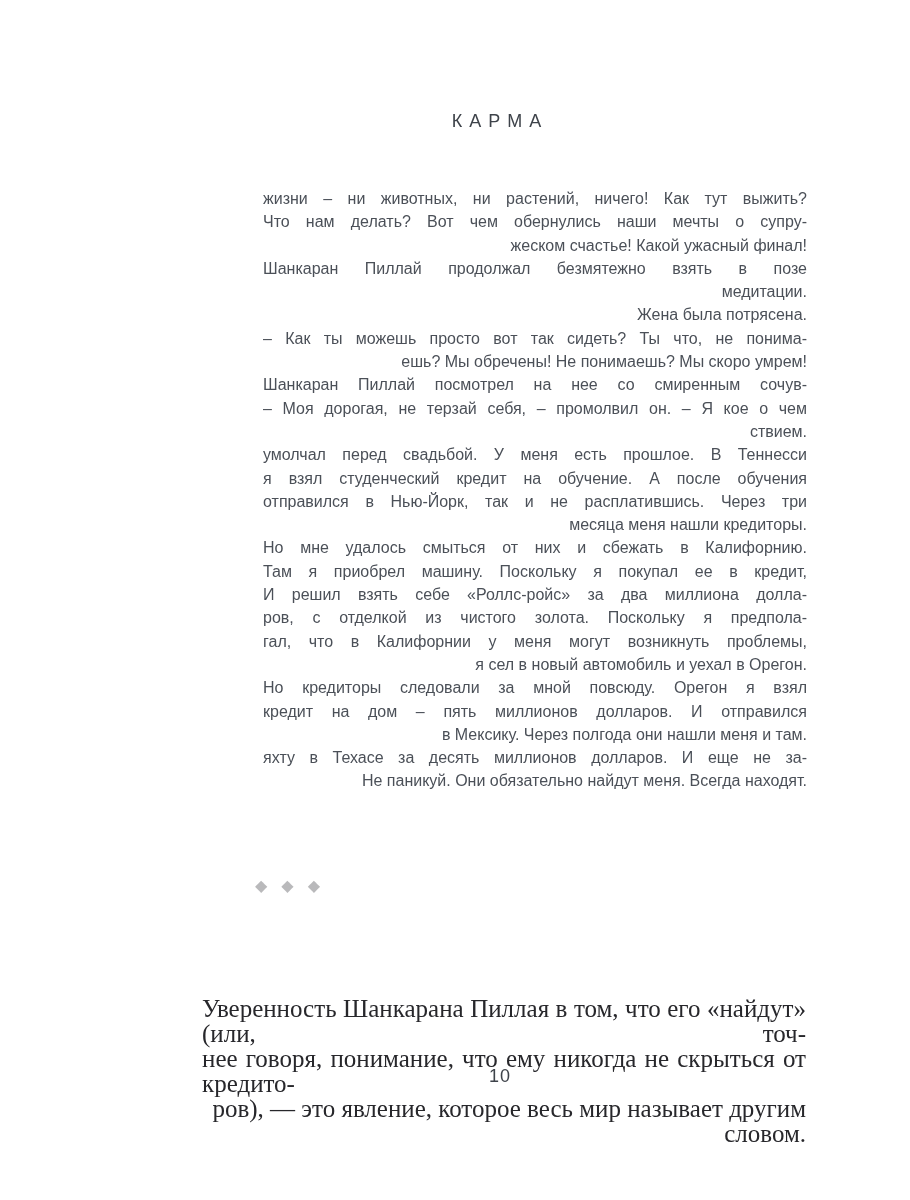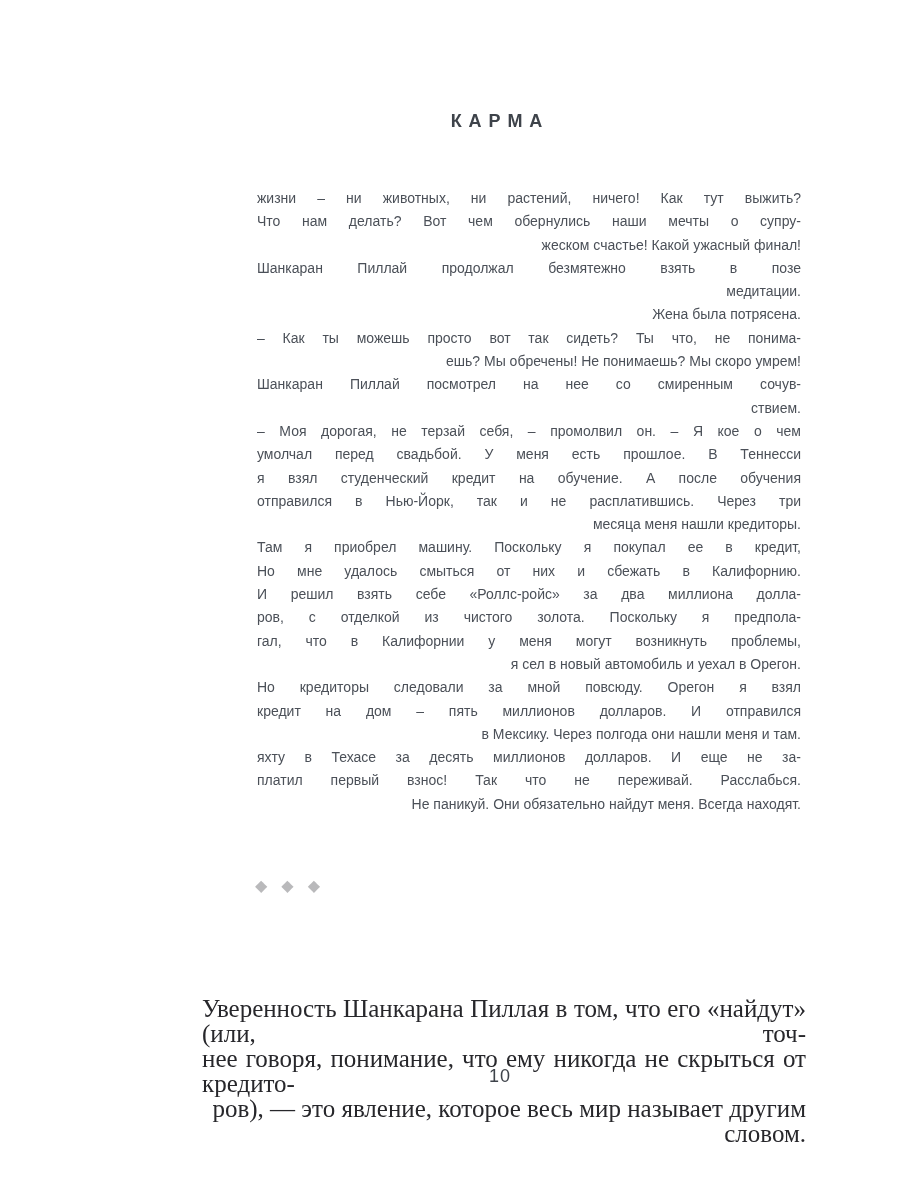"КАРМА" .running-head { font-weight: 700 -> 400 }
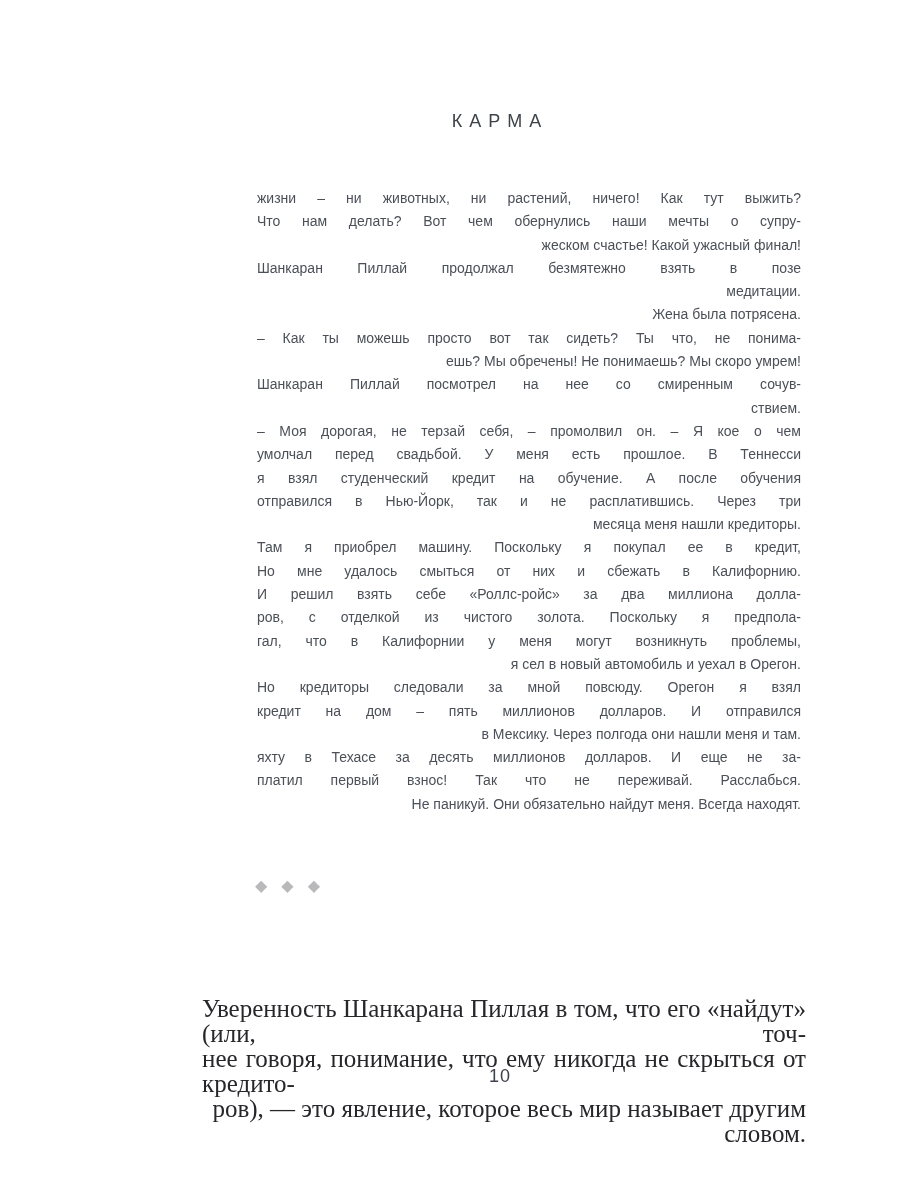"жизни – ни животных, ни" .story { font-size: 14px -> 16px; left: 257px -> 263px }
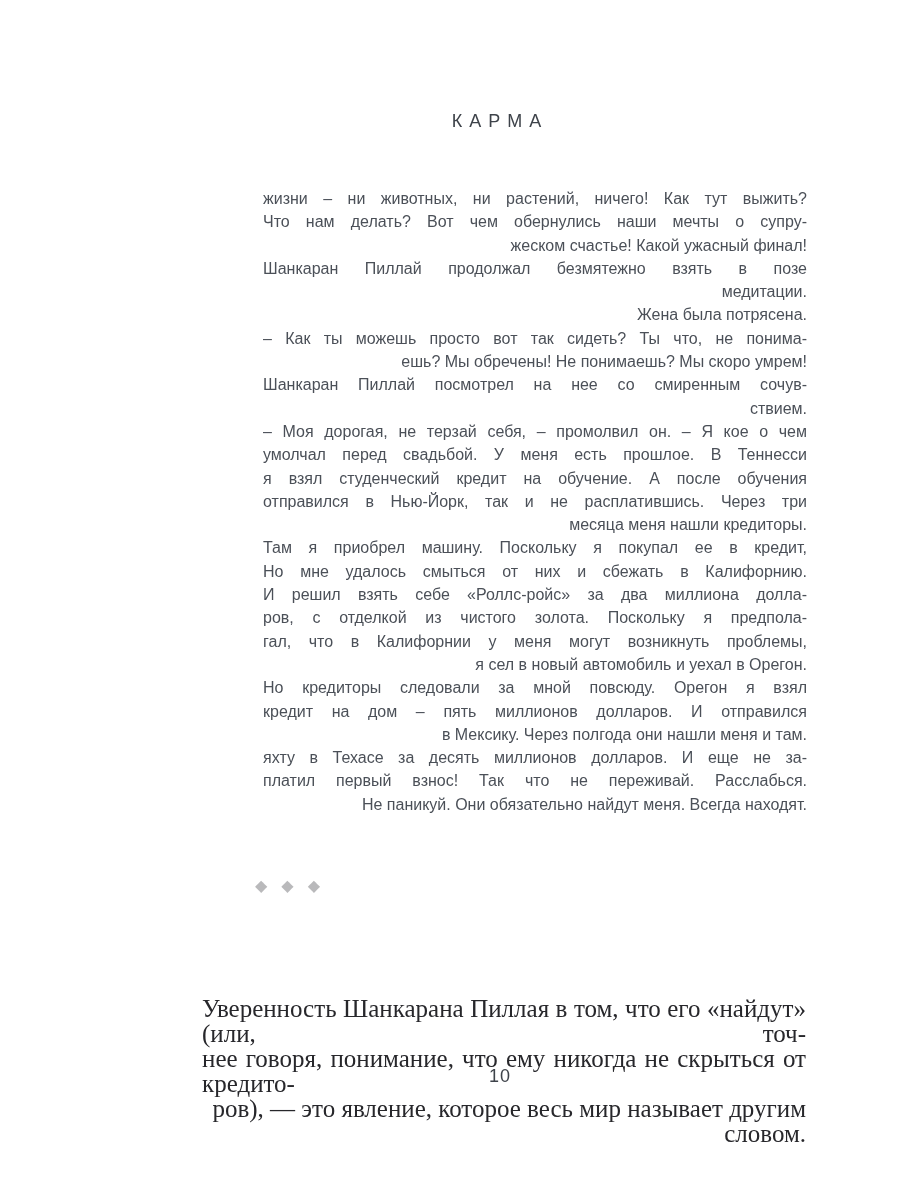"ствием." div.line { order: before "– Моя дорогая, не терзай" -> after "– Моя дорогая, не терзай" }
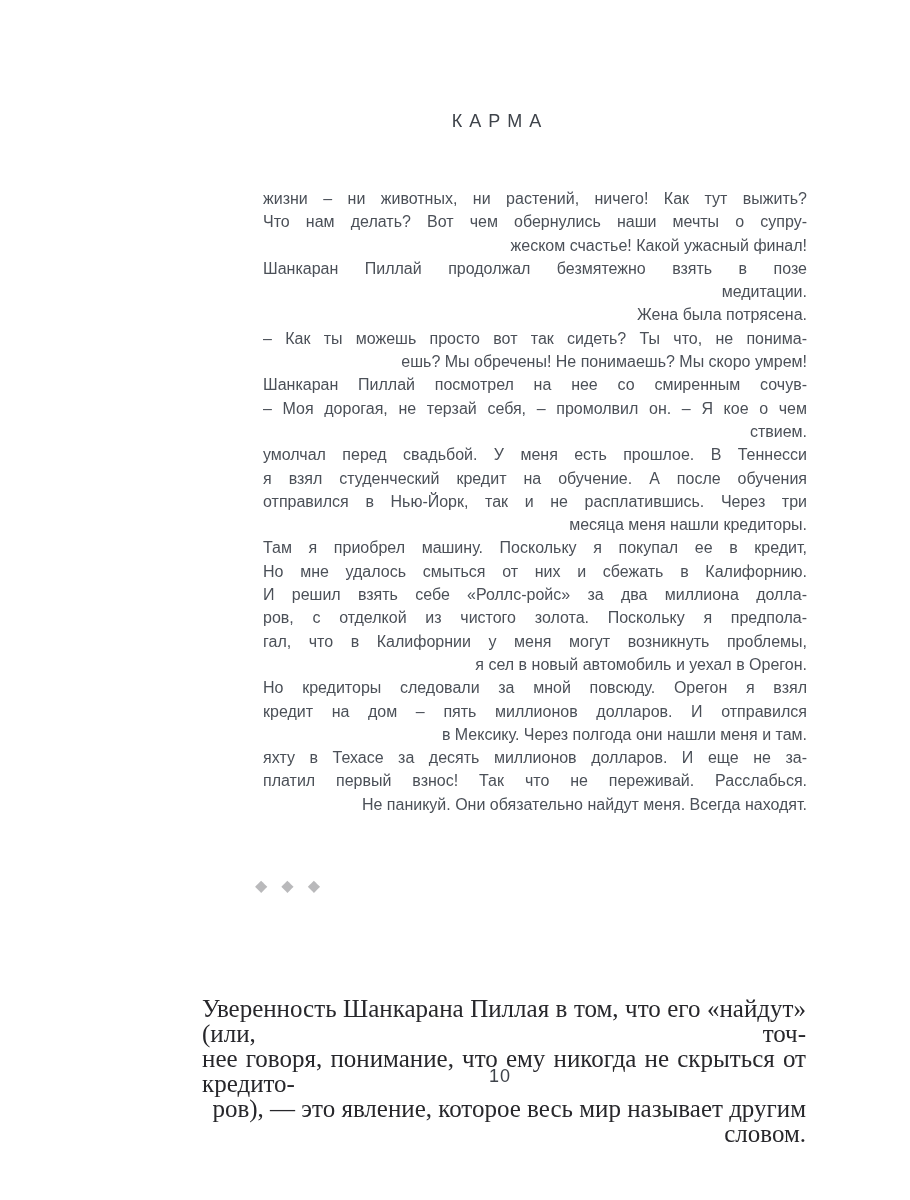"Там я приобрел машину. Поскольку" div.line { order: before "Но мне удалось смыться от" -> after "Но мне удалось смыться от" }
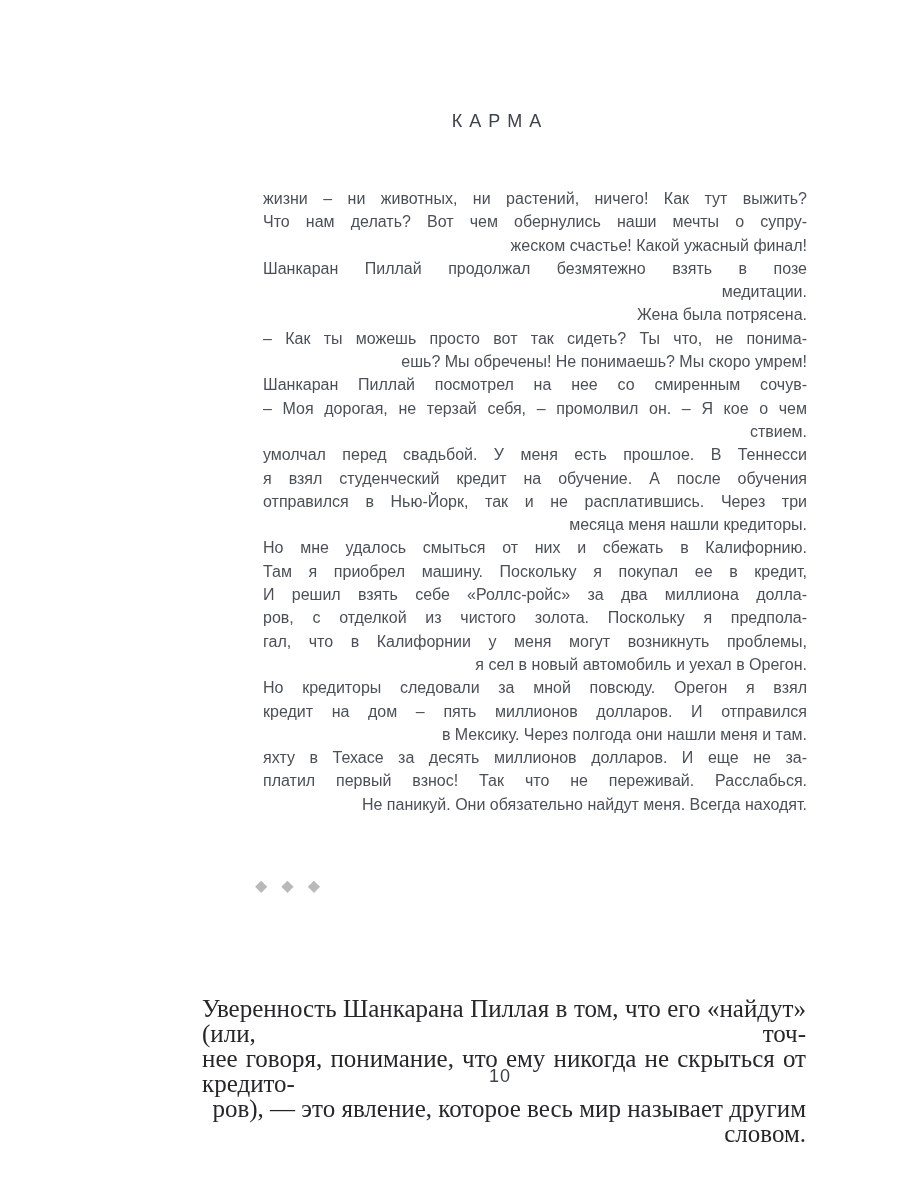"платил первый взнос! Так что" div.line { html: <div>платил первый взнос! Так что не переживай. Расслабься.</div> -> none }
